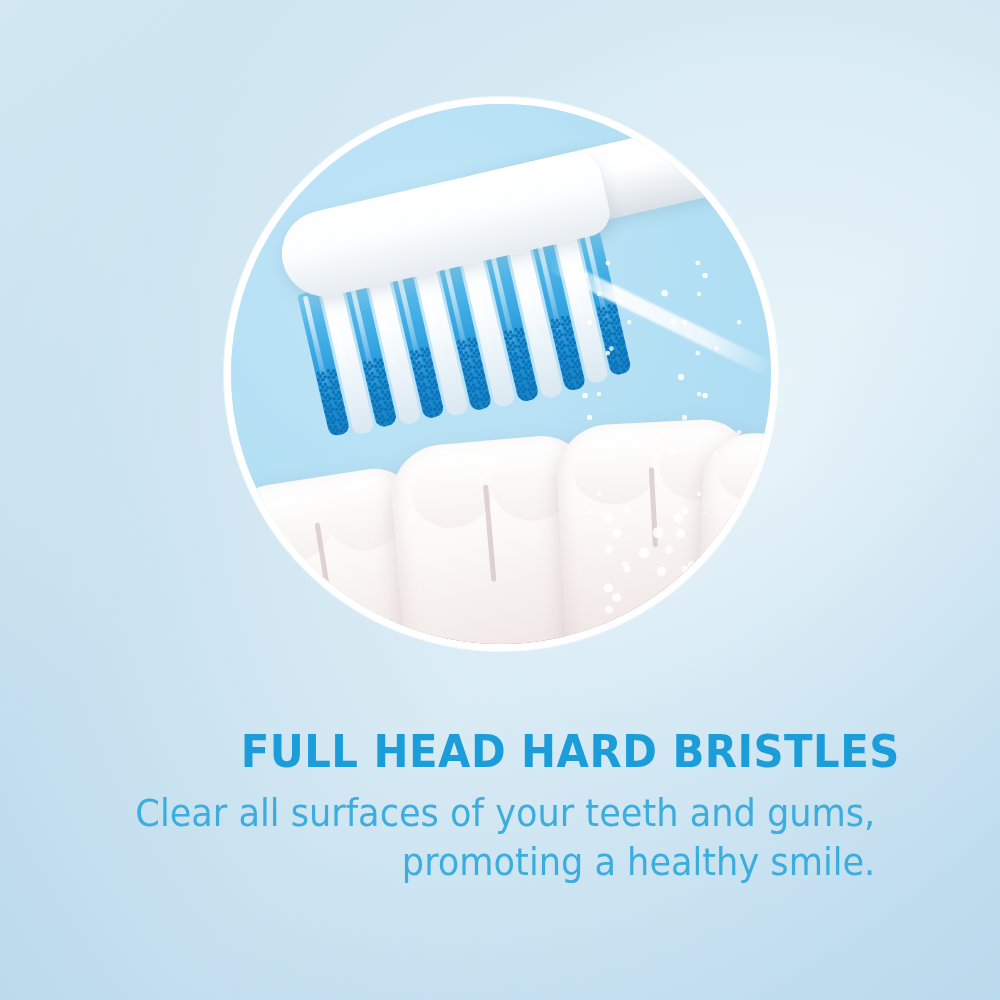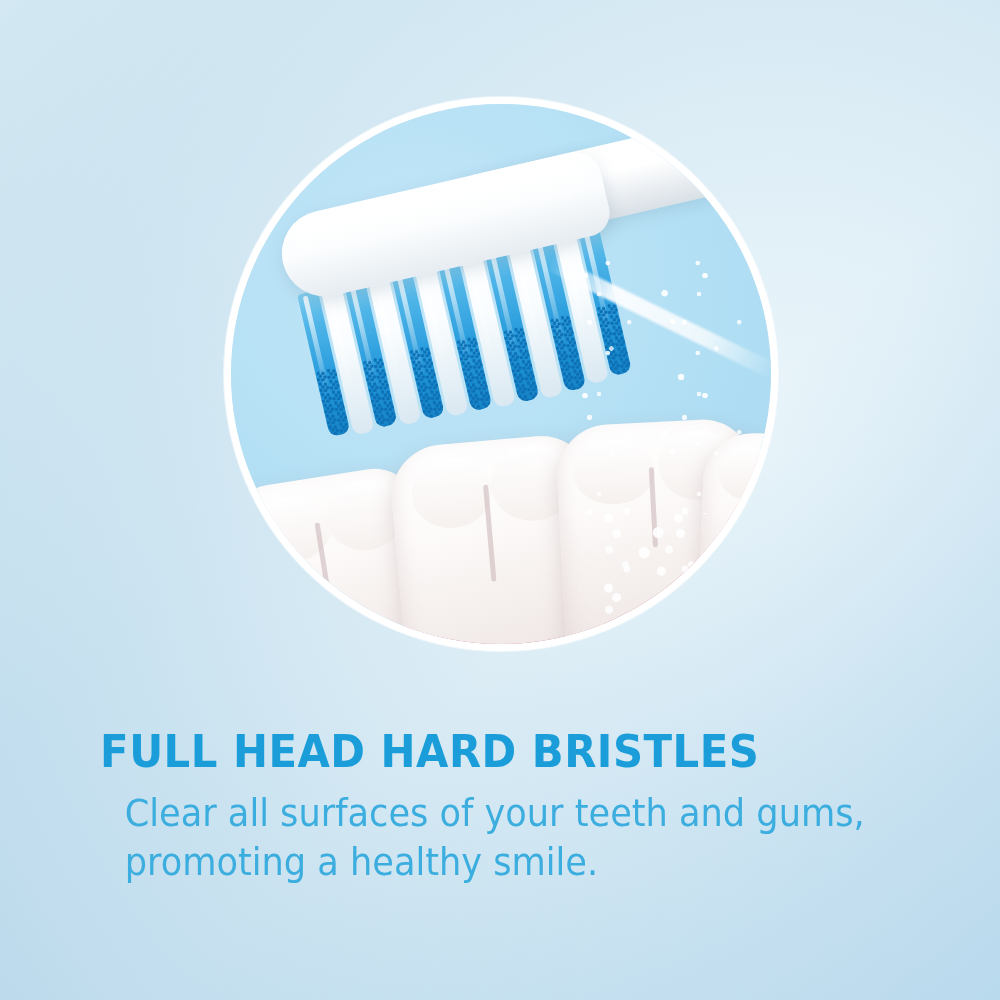"FULL HEAD HARD BRISTLES" .caption { text-align: left -> right }
